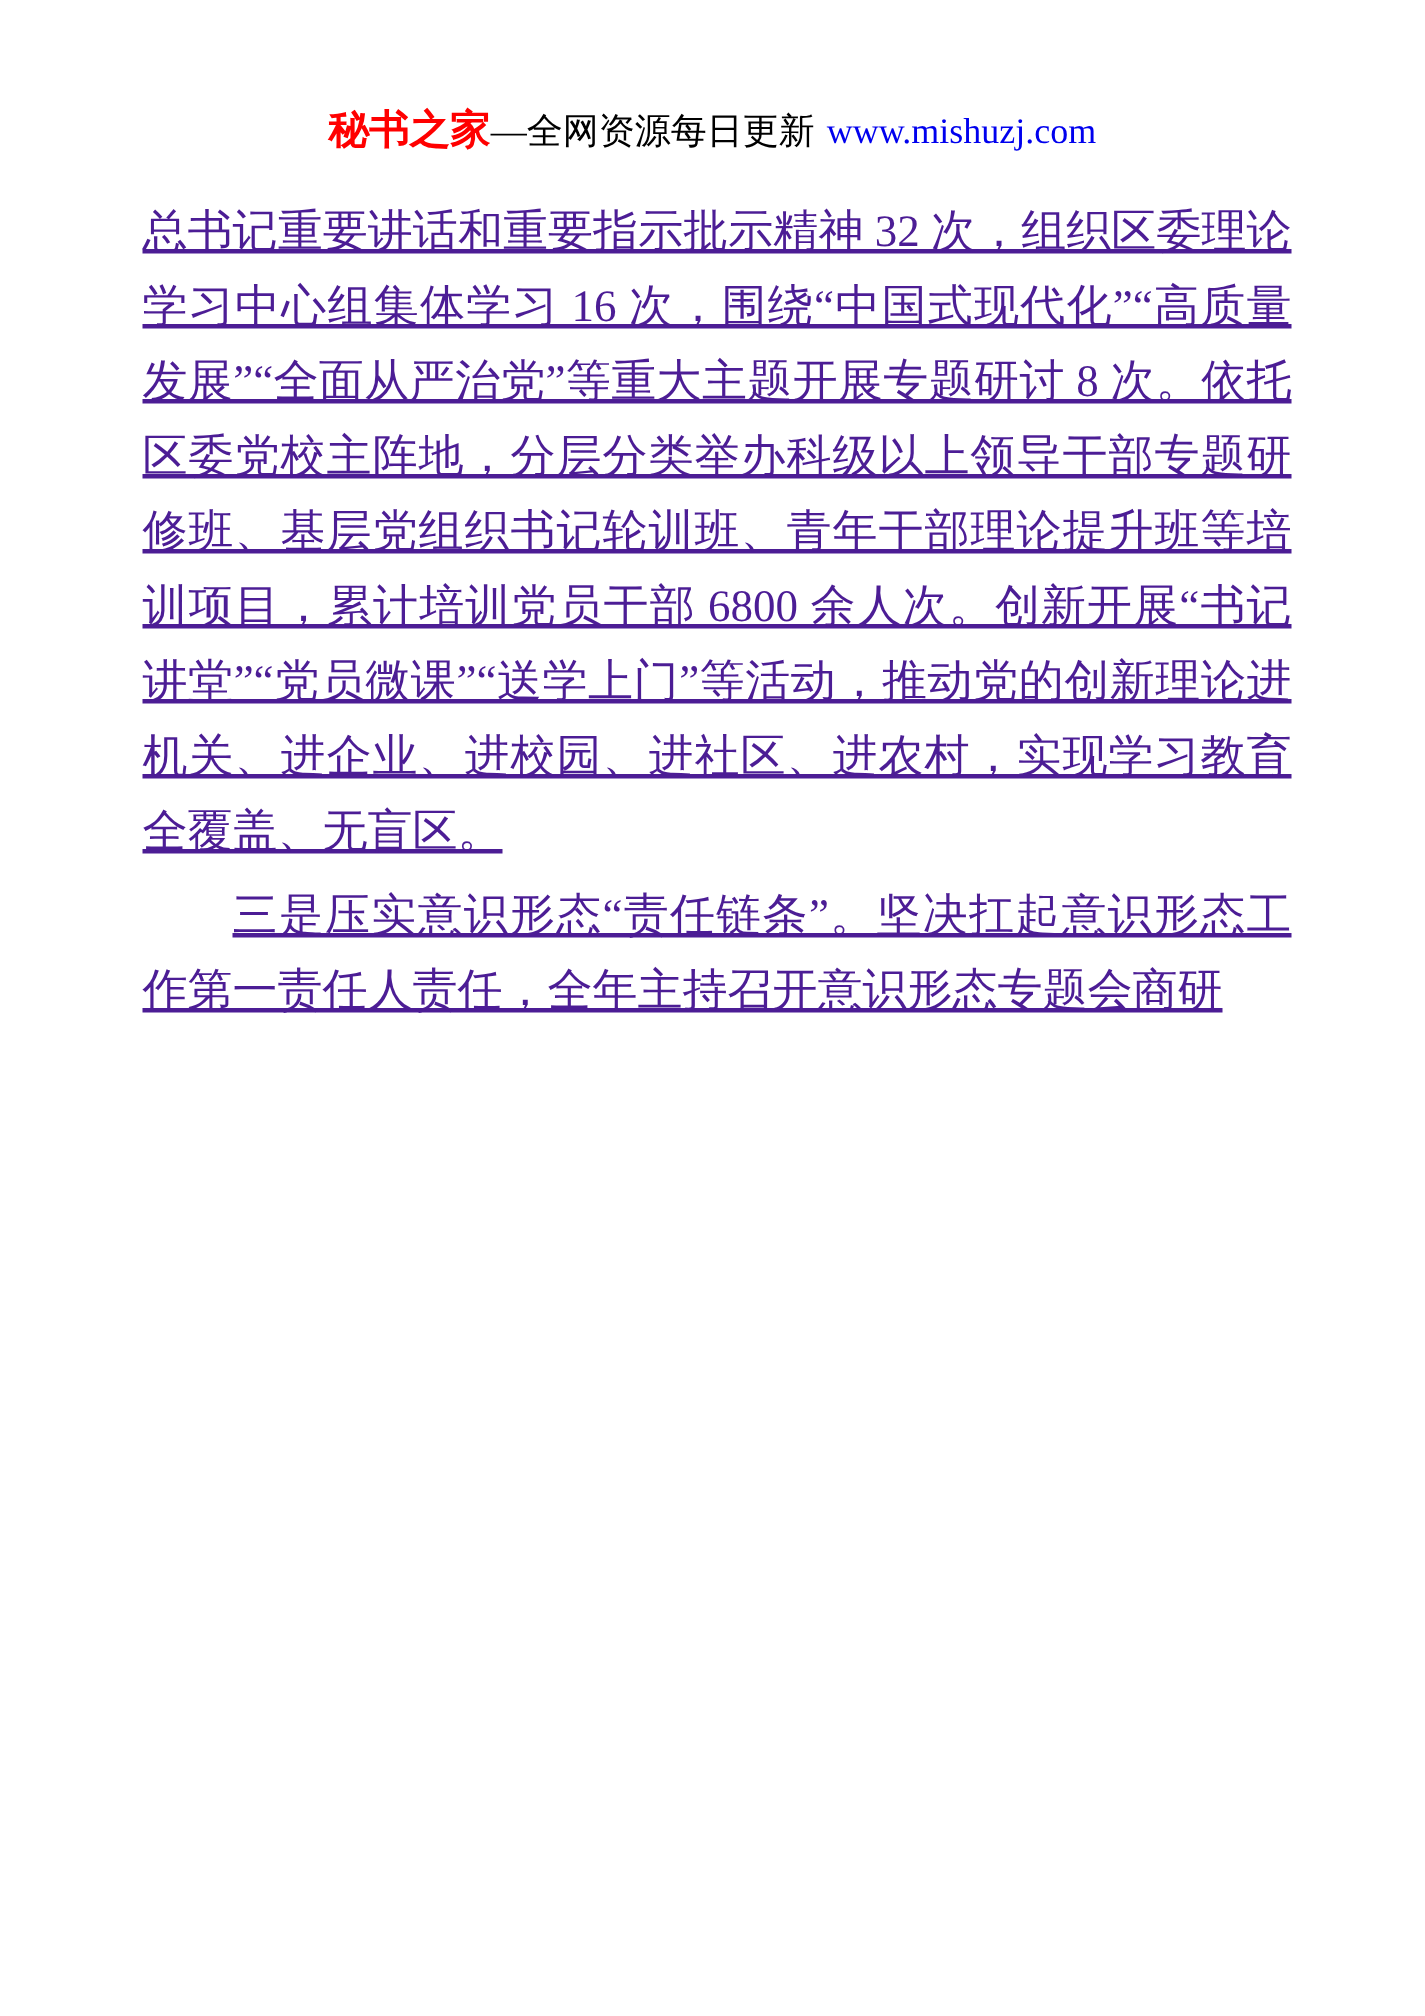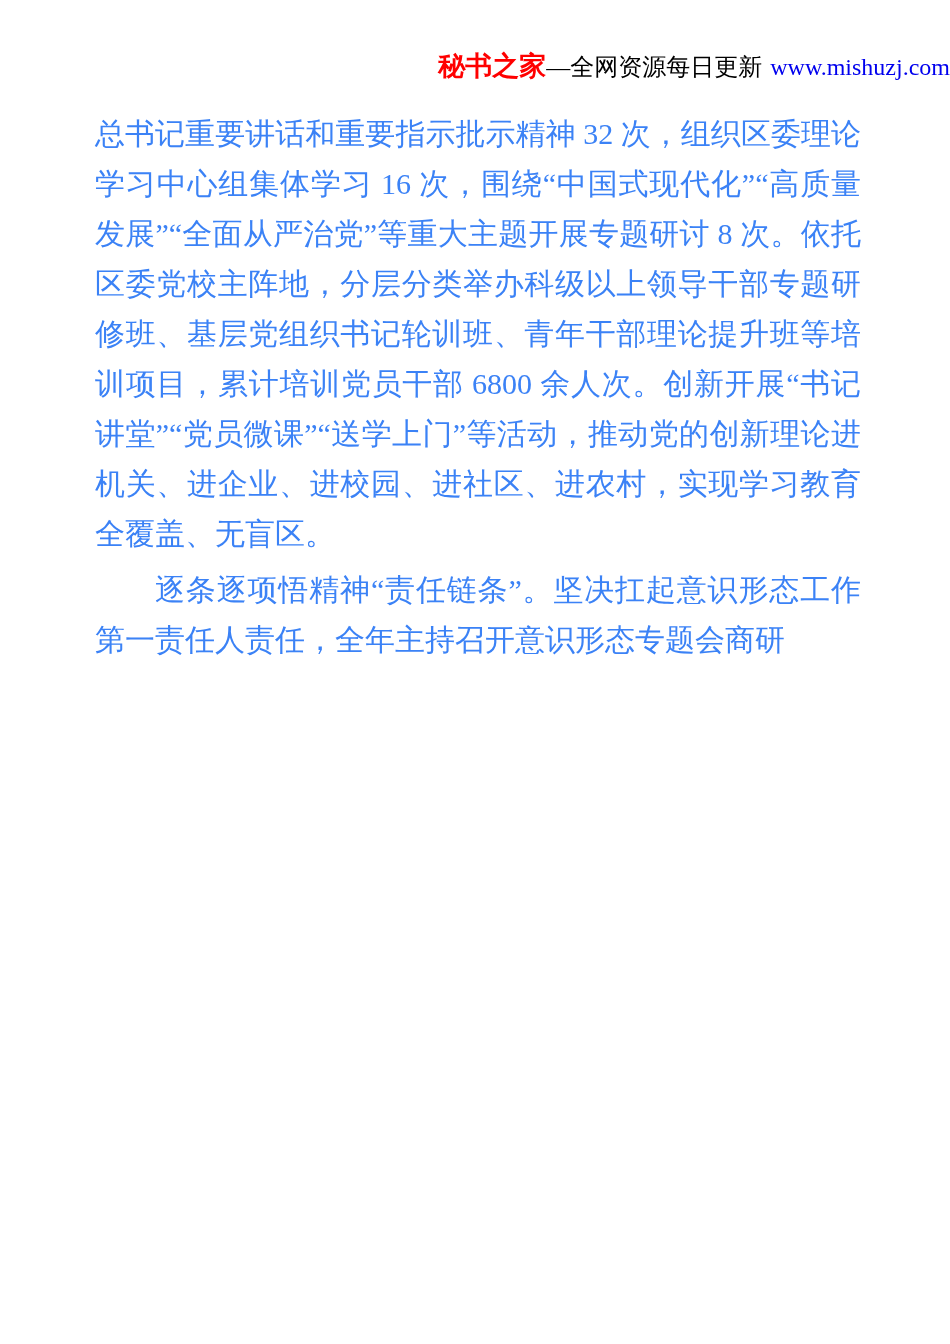"秘书之家—全网资源每日更新 www.mishuzj.com" .header { padding-top: 46px -> 66px; text-align: right -> center }
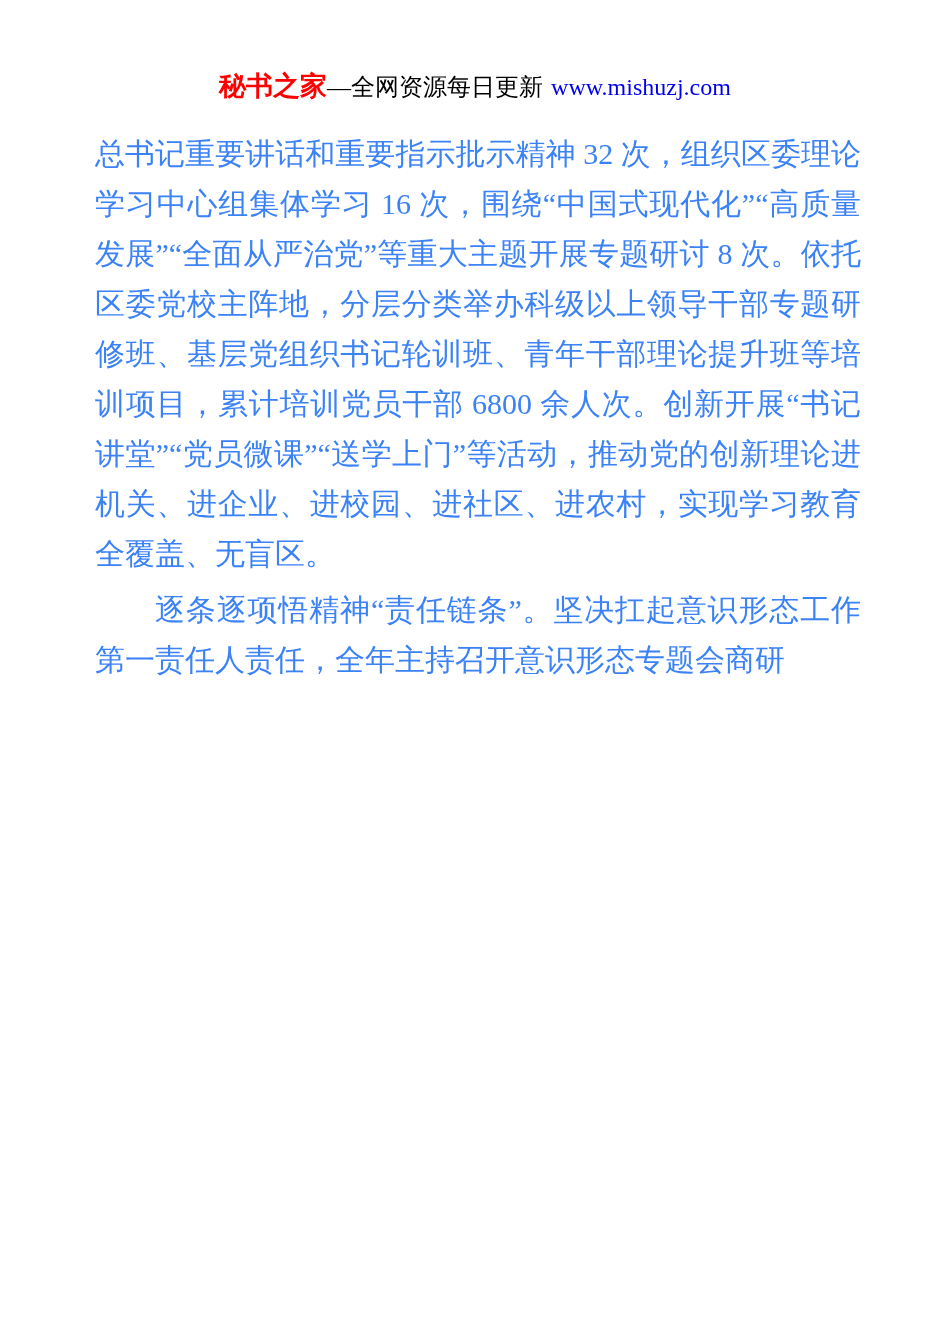"总书记重要讲话和重要指示批示精神 32 次，组织区委理论学习中心组集体学习 16" .content { color: #3b82f6 -> #4c1d95; text-decoration: none -> underline }
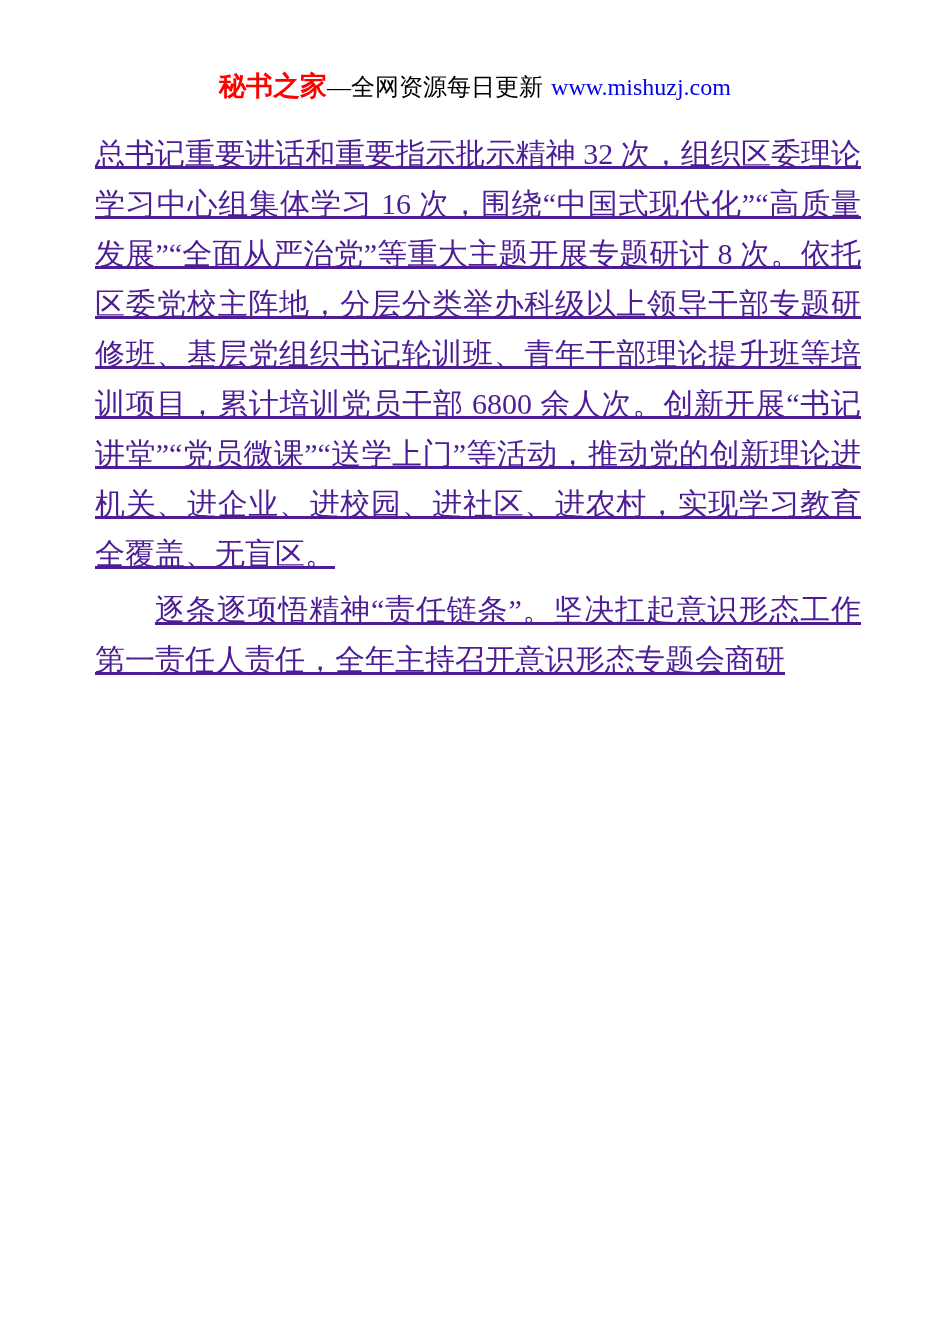"逐条逐项悟精神“责任链条”。坚决扛起意识形态工作第一责任人责任，全年主持召开意识" p.indent { text: 逐条逐项悟精神 -> 三是压实意识形态 }
